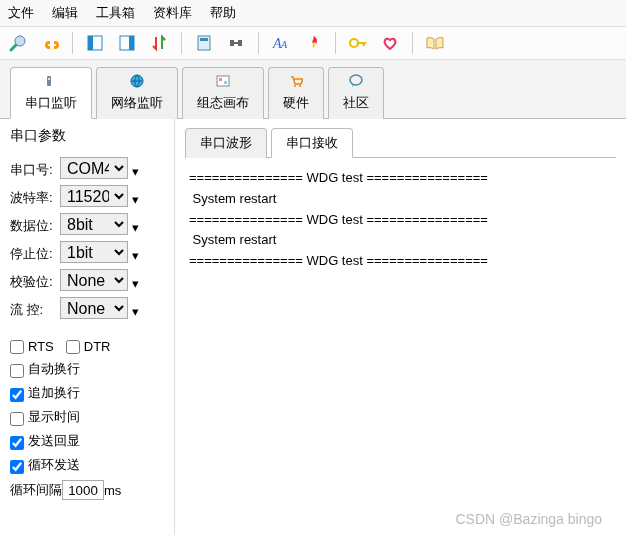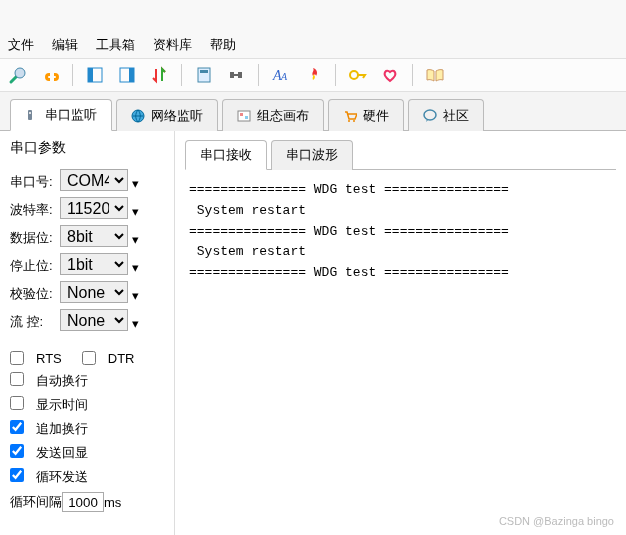"文件" .menubar span { margin-top: 32px -> none }
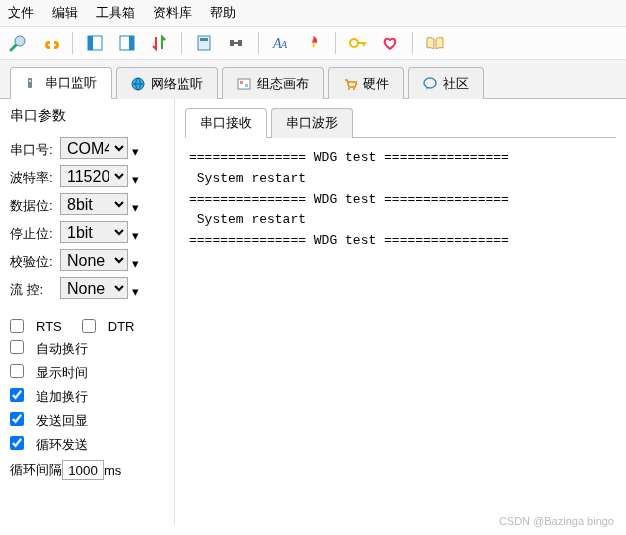"串口监听" .tab { flex-direction: none -> column }
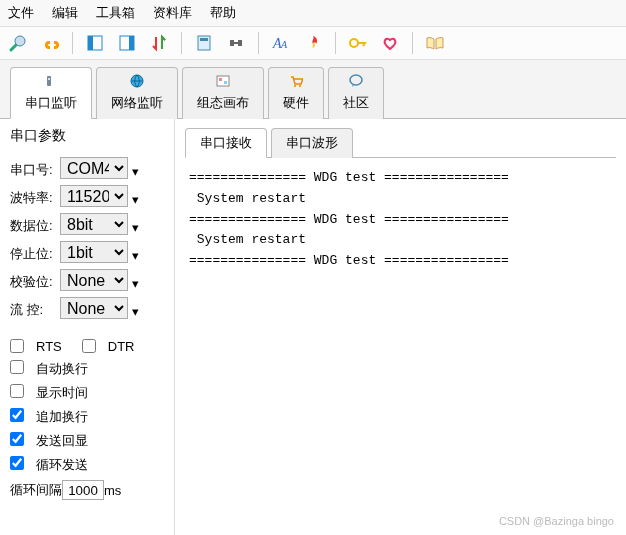"串口接收" div.subtab { order: before "串口波形" -> after "串口波形" }
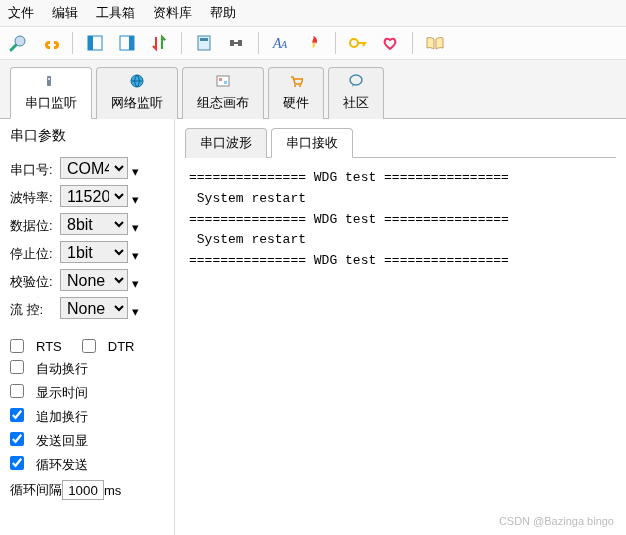"=============== WDG test" .output { font-family: Liberation Mono, monospace -> Liberation Sans, sans-serif }
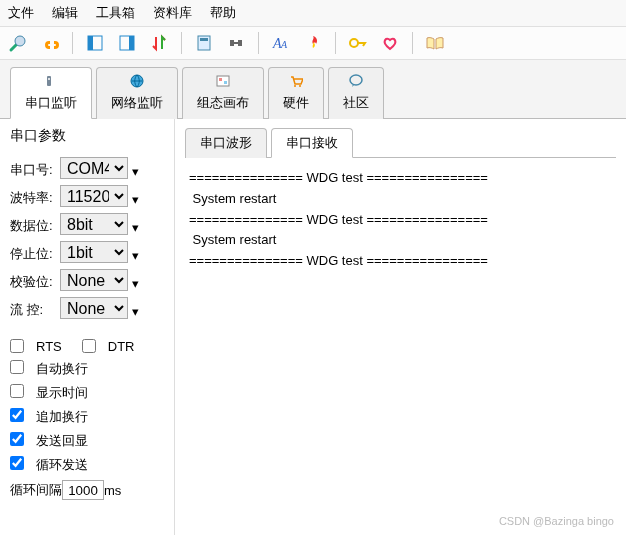"RTS" .cb-row { align-items: flex-start -> flex-end; gap: 12px -> 4px }
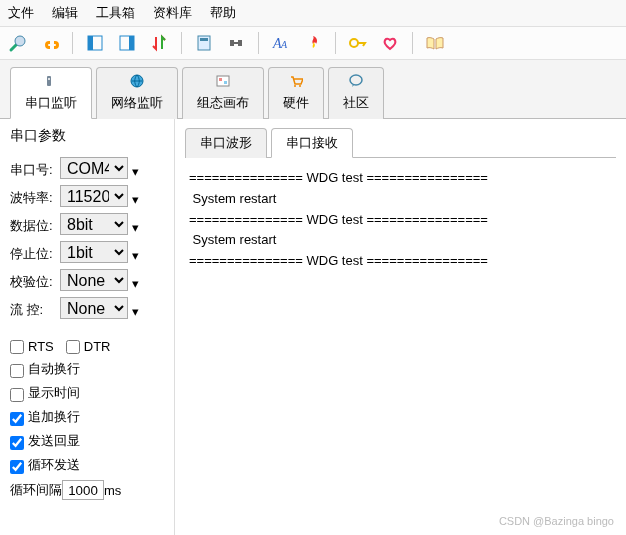"显示时间" div.cb-row { order: before "追加换行" -> after "追加换行" }
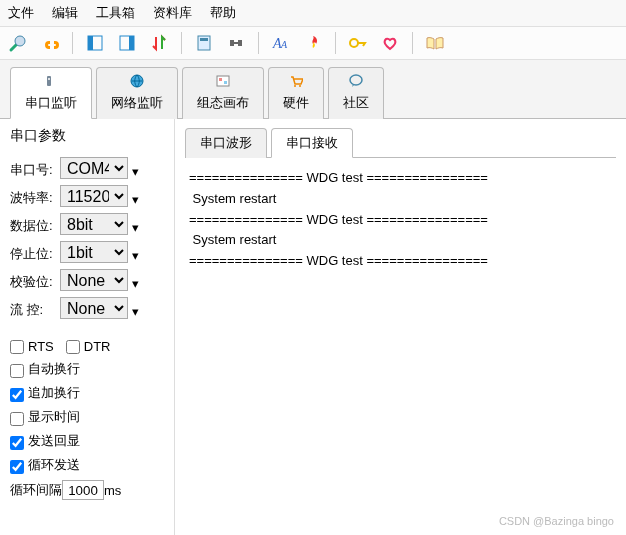"CSDN @Bazinga bingo" .watermark { font-size: 11px -> 14px; right: 12px -> 24px }
